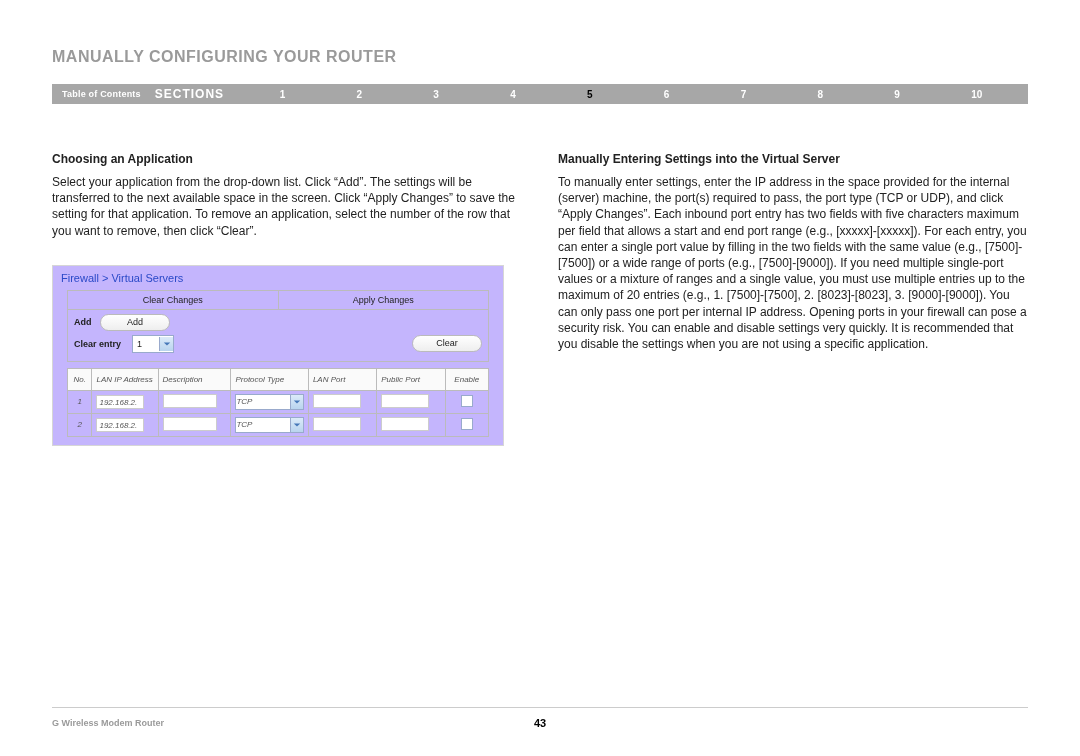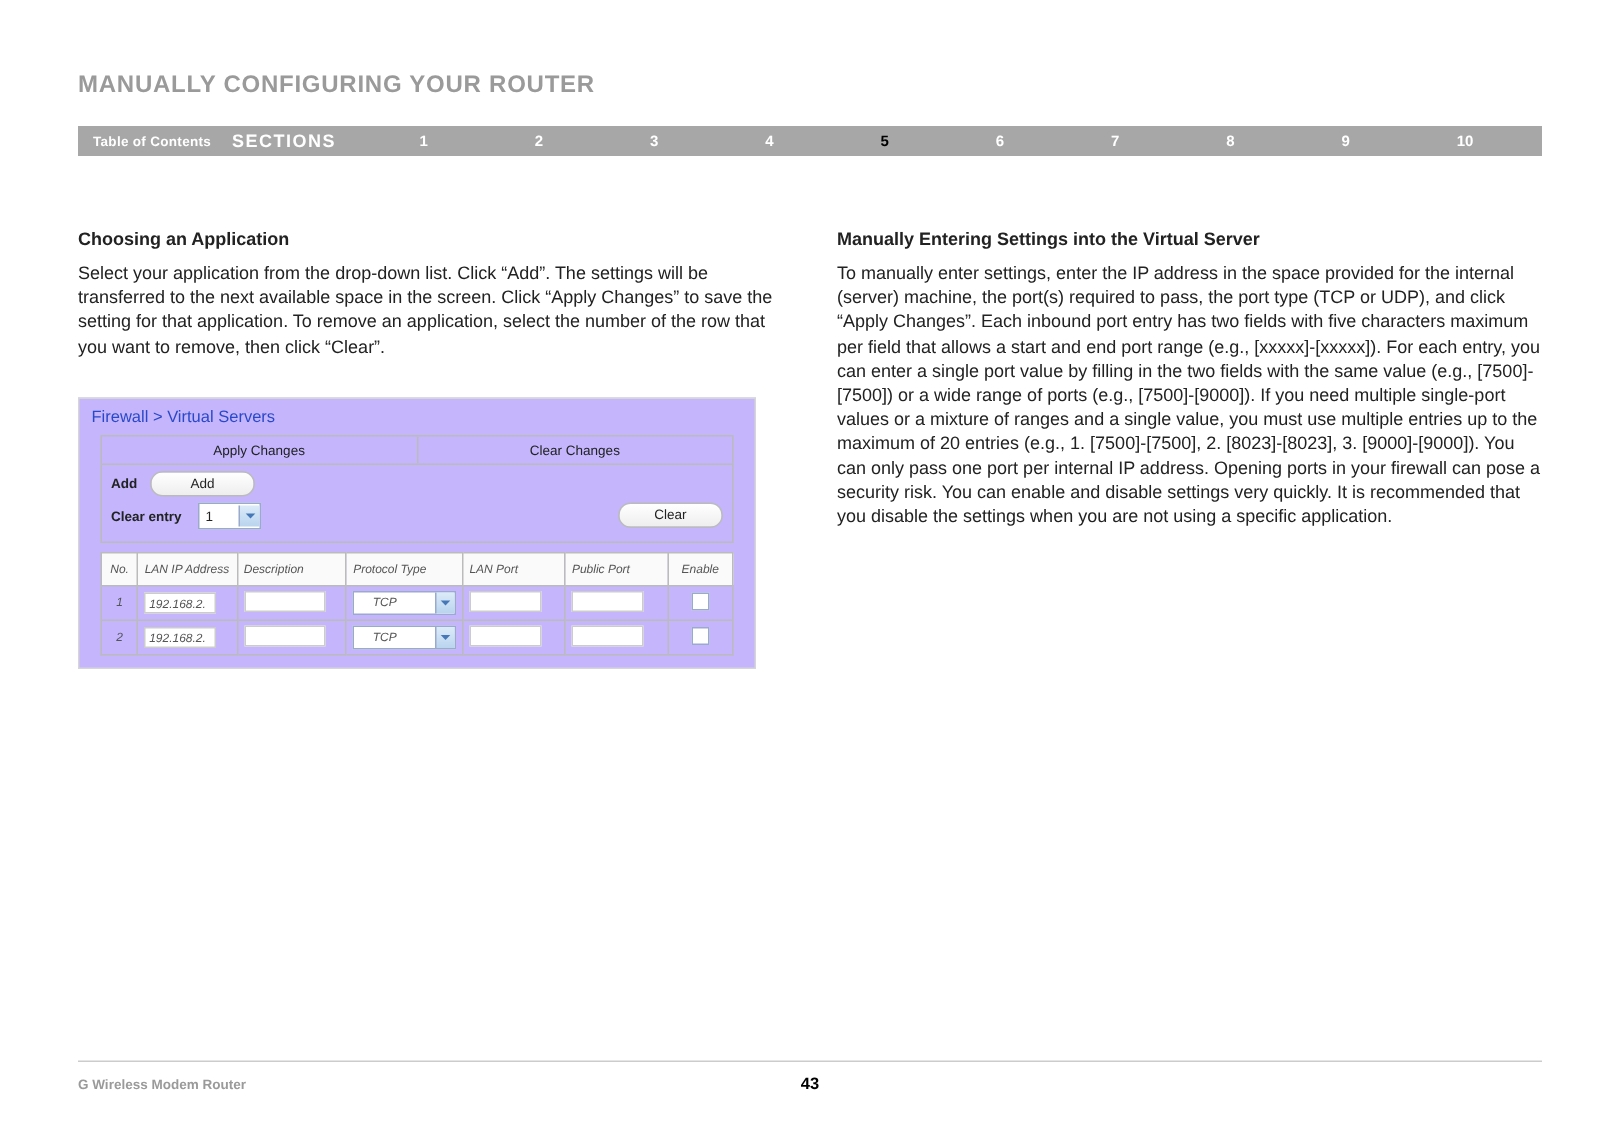"Apply Changes" div { order: before "Clear Changes" -> after "Clear Changes" }
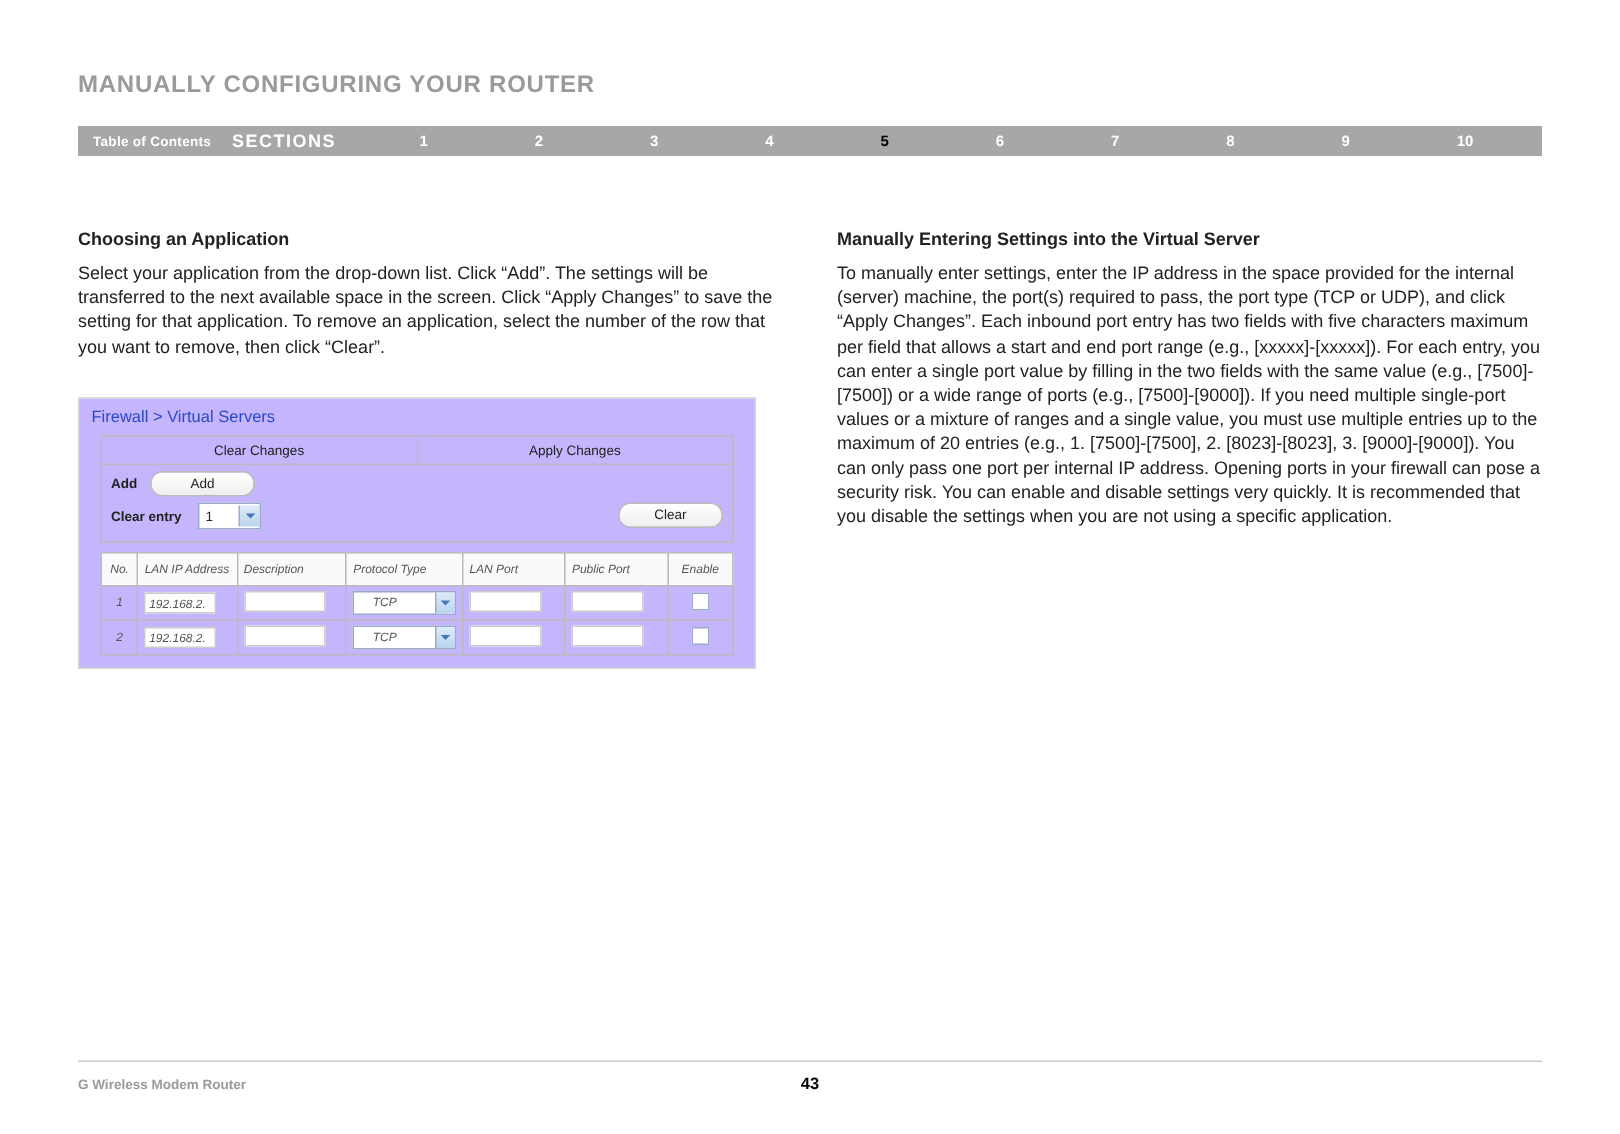"TCP" .proto-sel { padding-left: 12px -> 0 }
